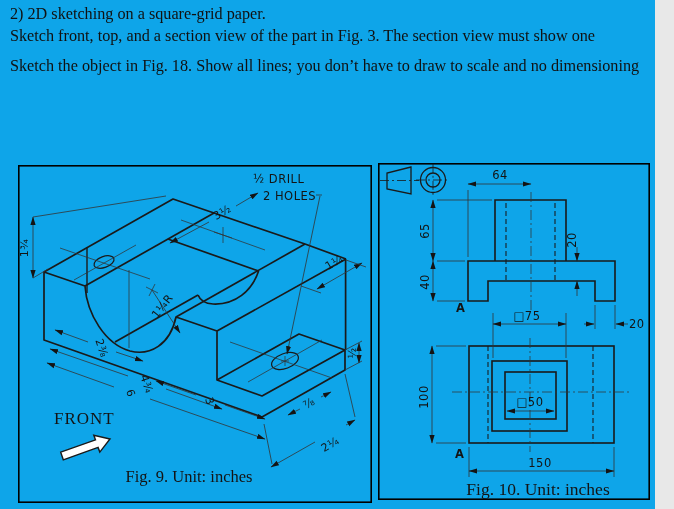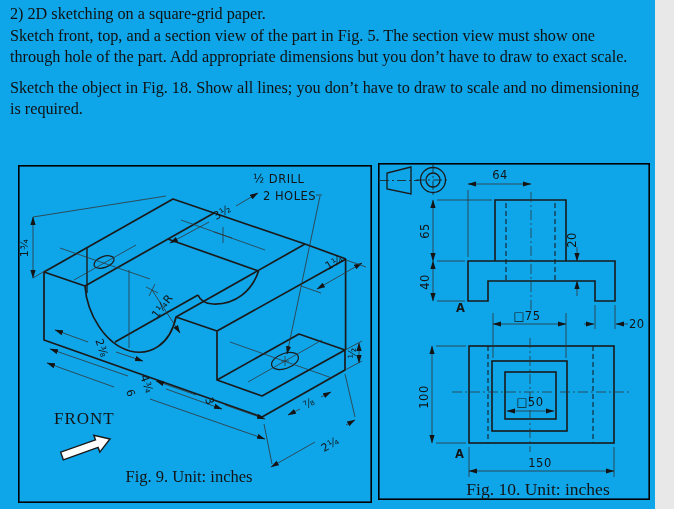"Sketch front, top, and a" div.iline { text: 5 -> 3 }
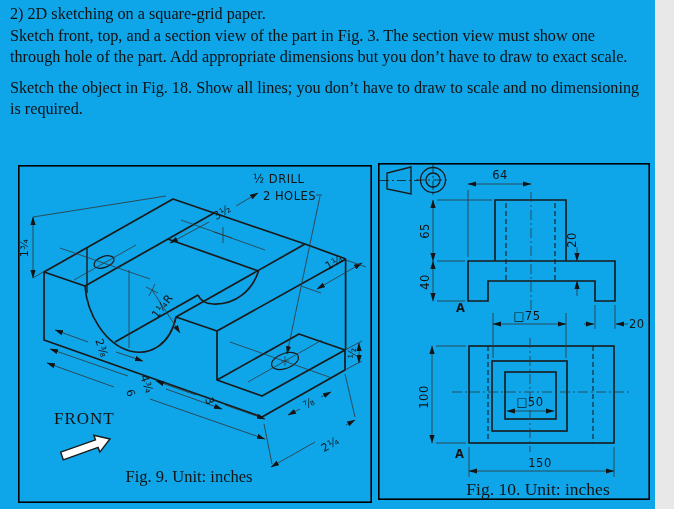"through hole of the part." div.iline { html: <div>through hole of the part. Add appropriate dimensions but you don’t have to draw to exact scale.</div> -> none }
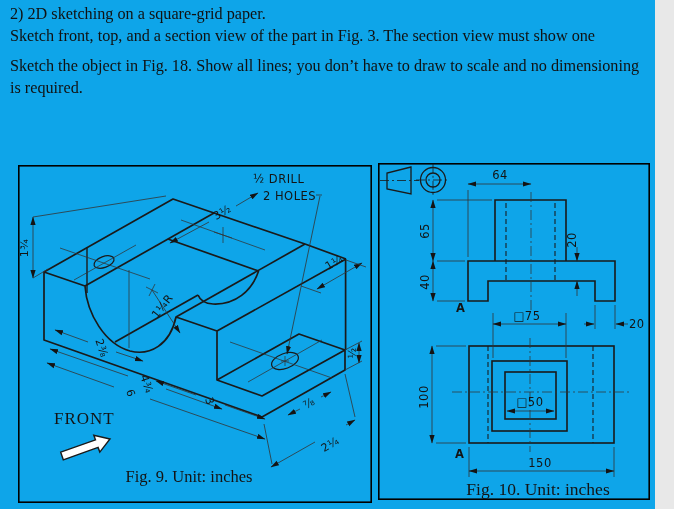"is required." div.iline { html: <div>is required.</div> -> none }
